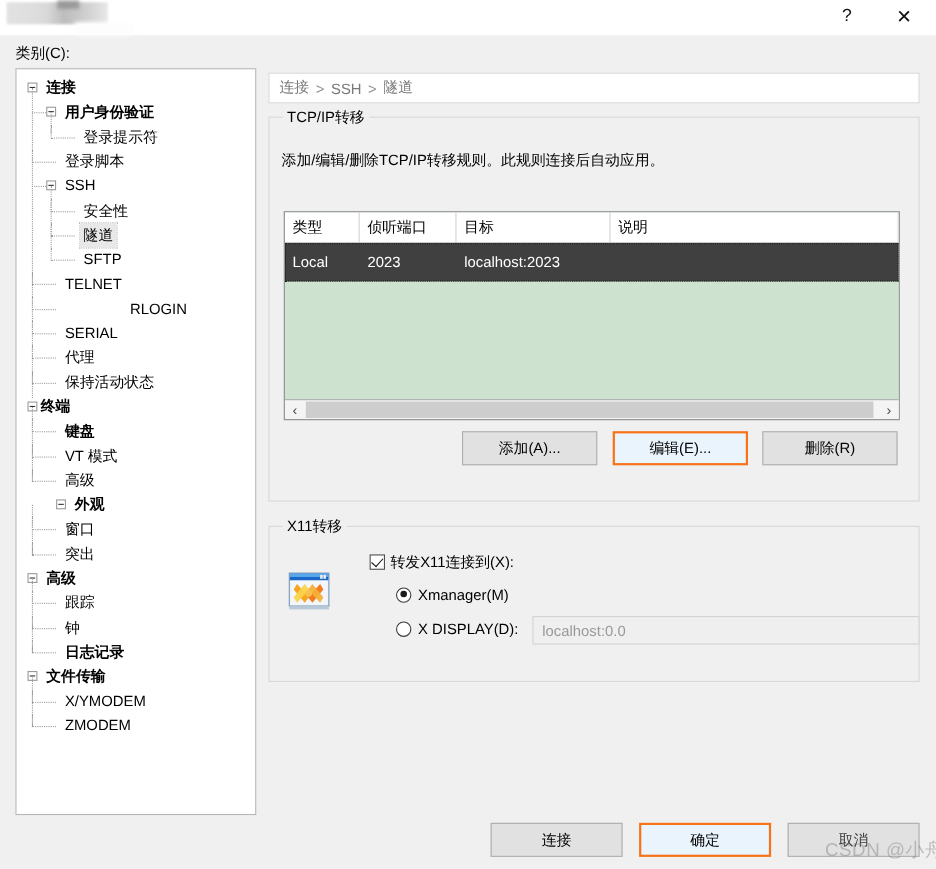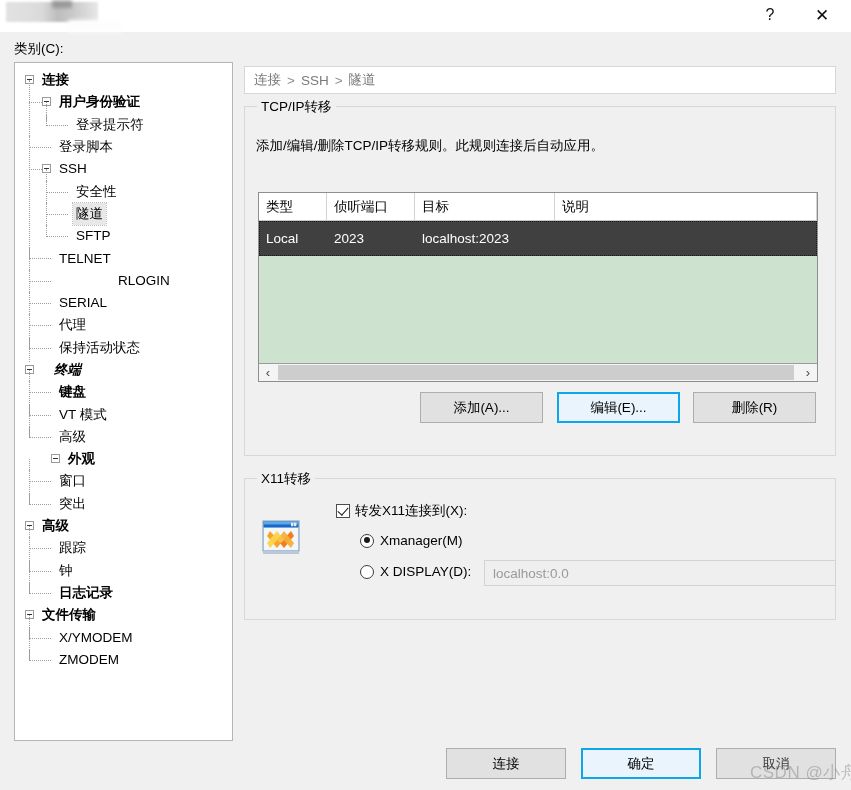"终端" span.tlabel { font-style: italic -> none; margin-left: 36px -> 19px }
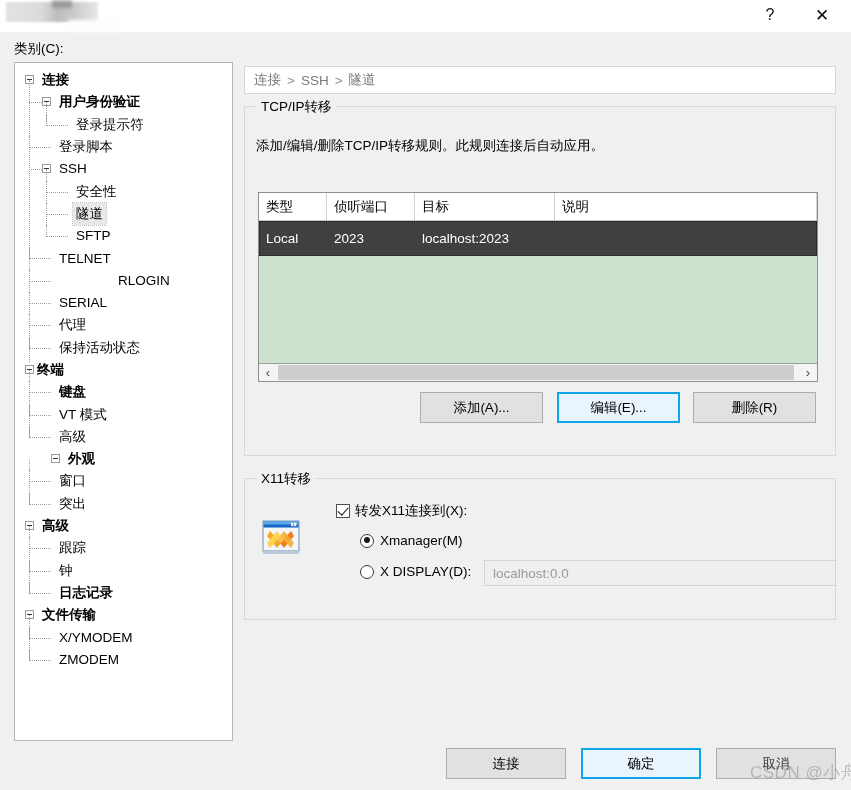"编辑(E)..." .btn.focus { border: 2px solid #0ea5e9 -> 2px solid #f97316 }
